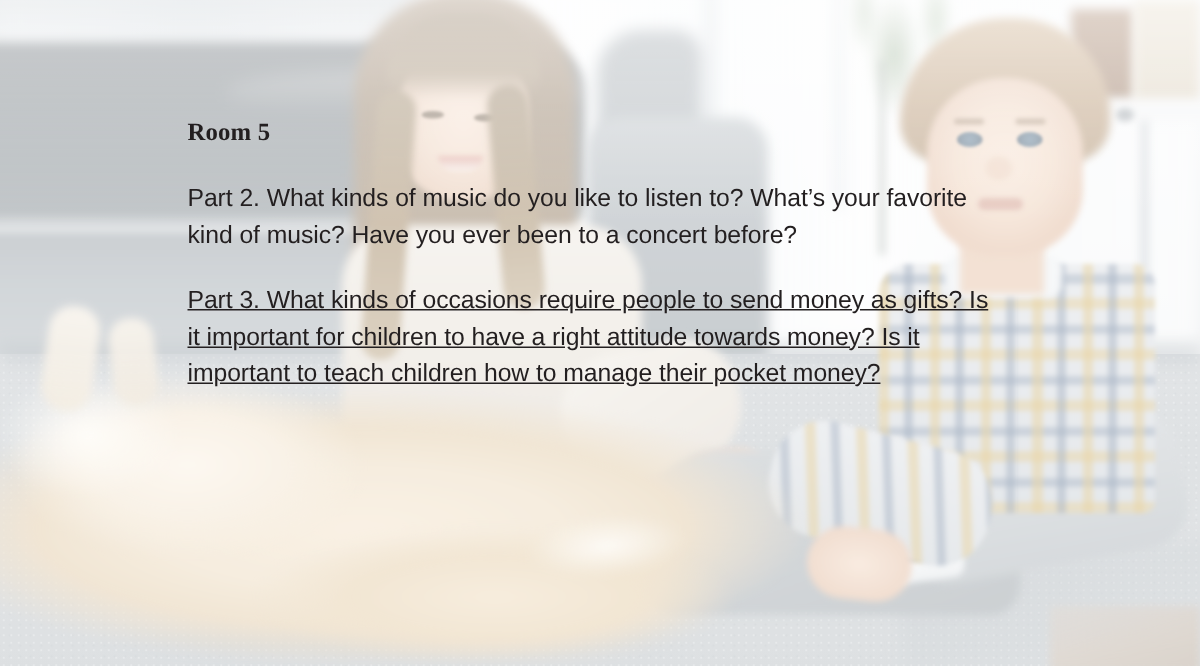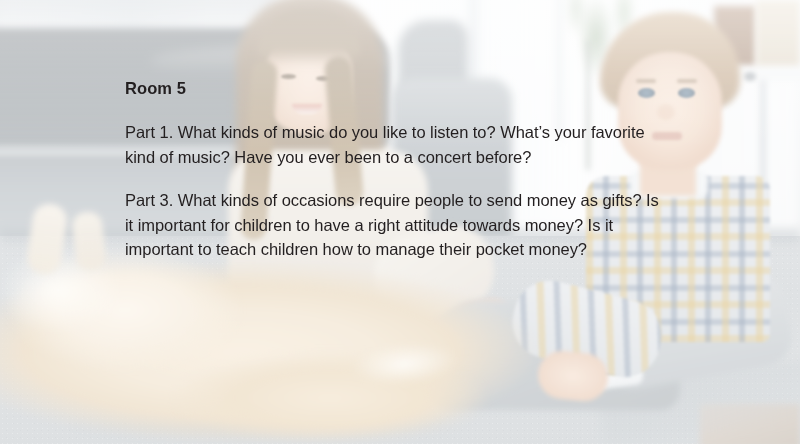"Room 5" .room-title { font-family: none -> Liberation Serif, serif }
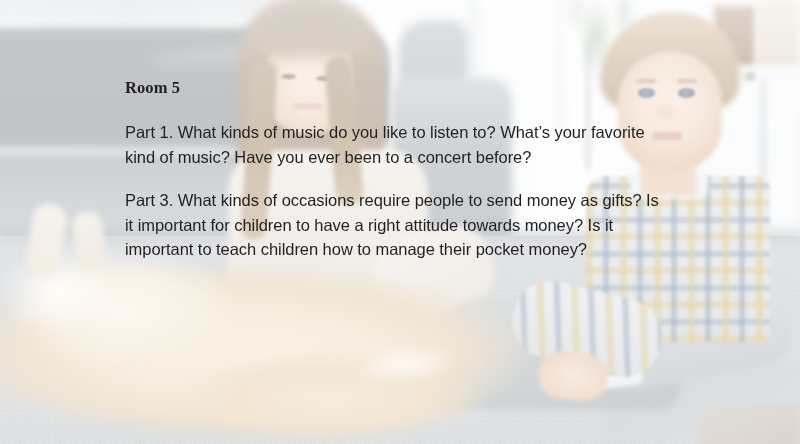"Part 1. What kinds of" p.part { text: 1 -> 2 }
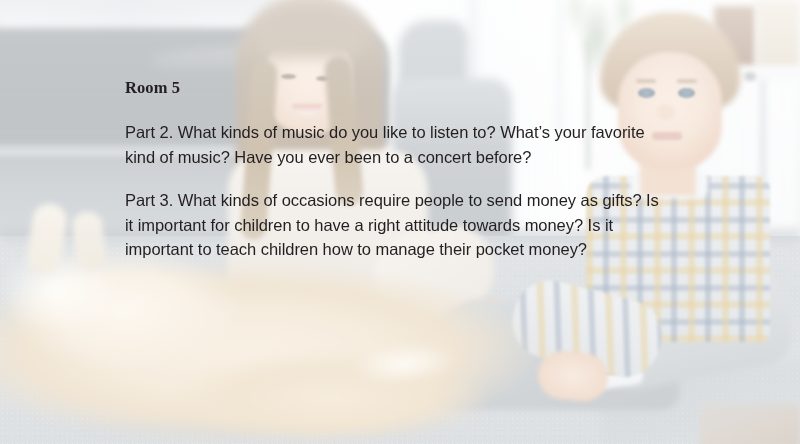"Part 3. What kinds of" .part:last-child { text-decoration: none -> underline }
